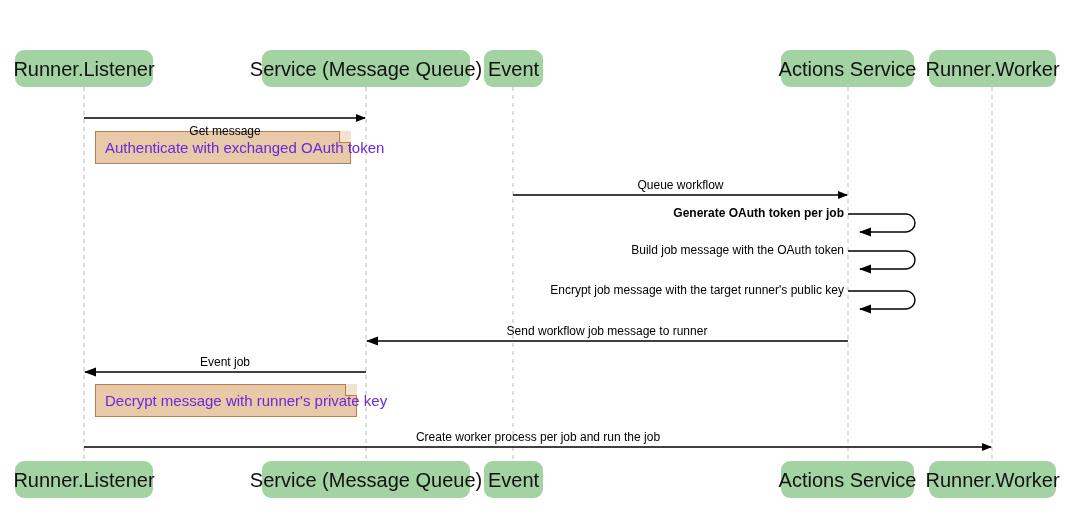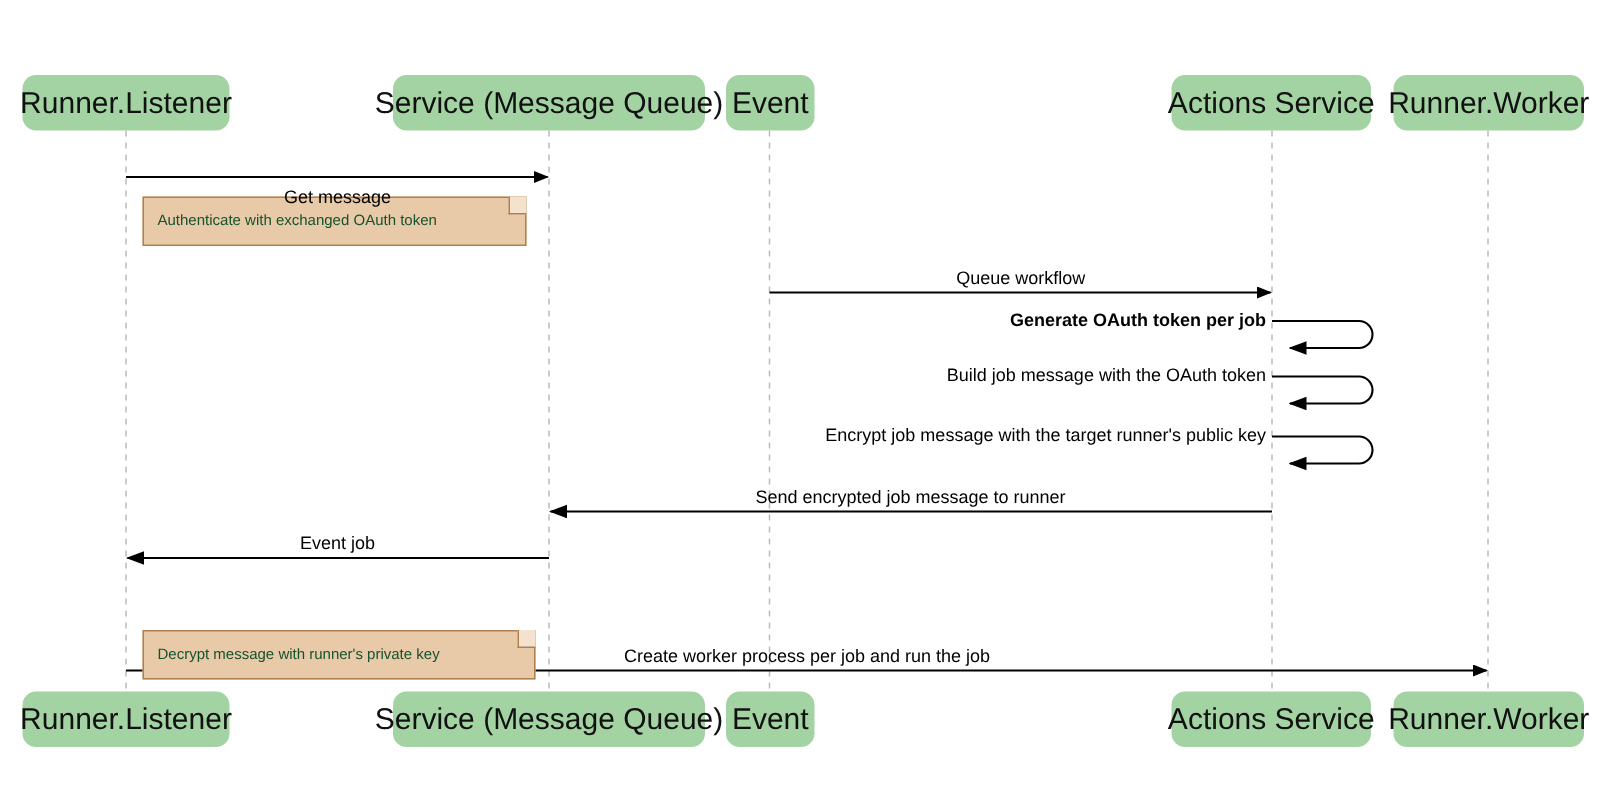"Authenticate with exchanged OAuth token" .note-box { color: #14532d -> #6d28d9; font-size: 10px -> 15px }
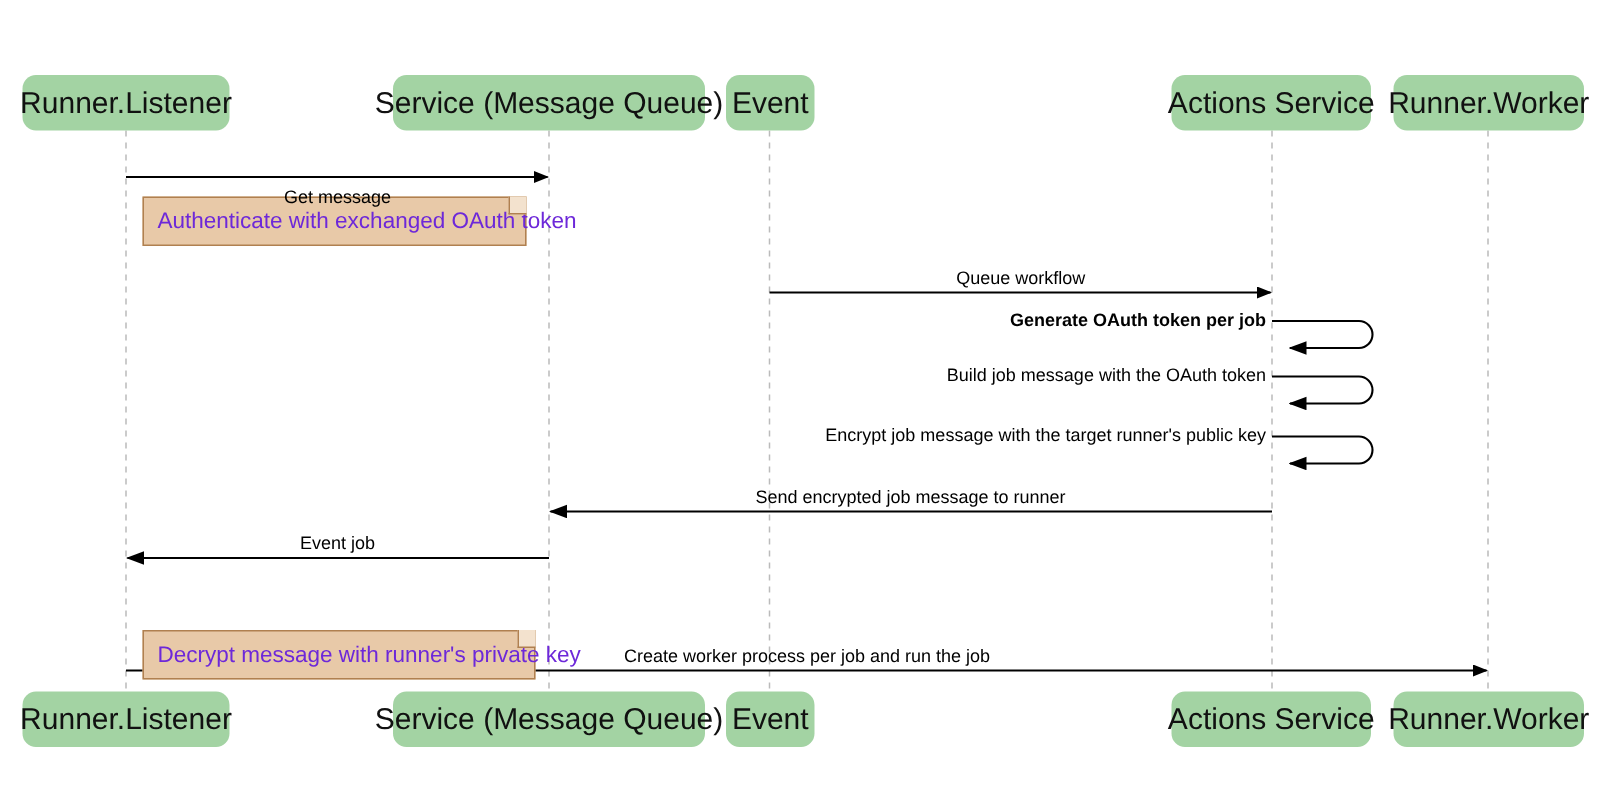"Send encrypted job message to" div.msg-label { text: encrypted -> workflow }
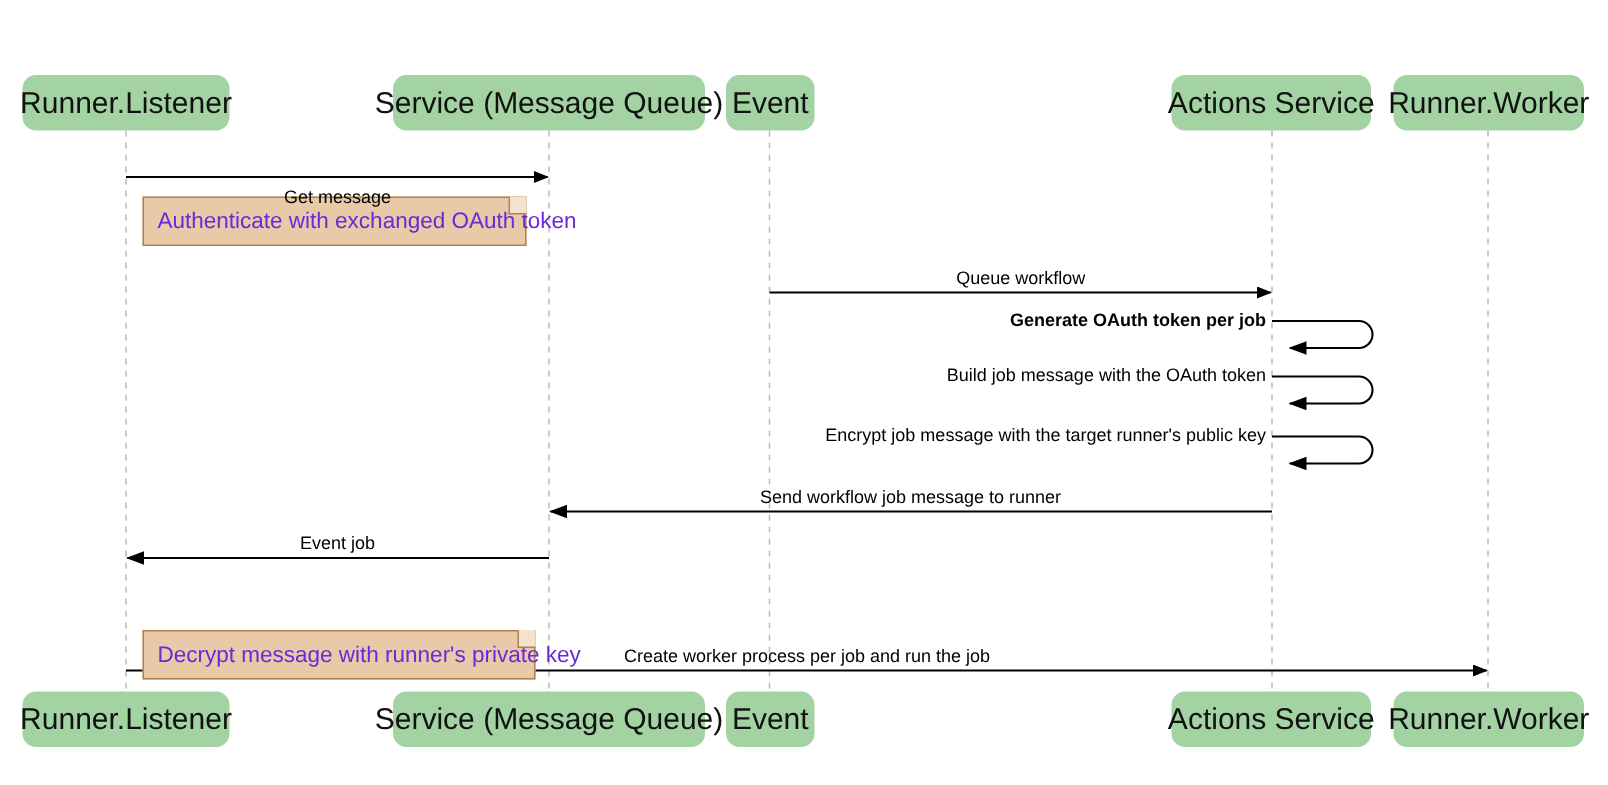"Decrypt message with runner's private" div.note-box { margin-top: 36px -> none }
